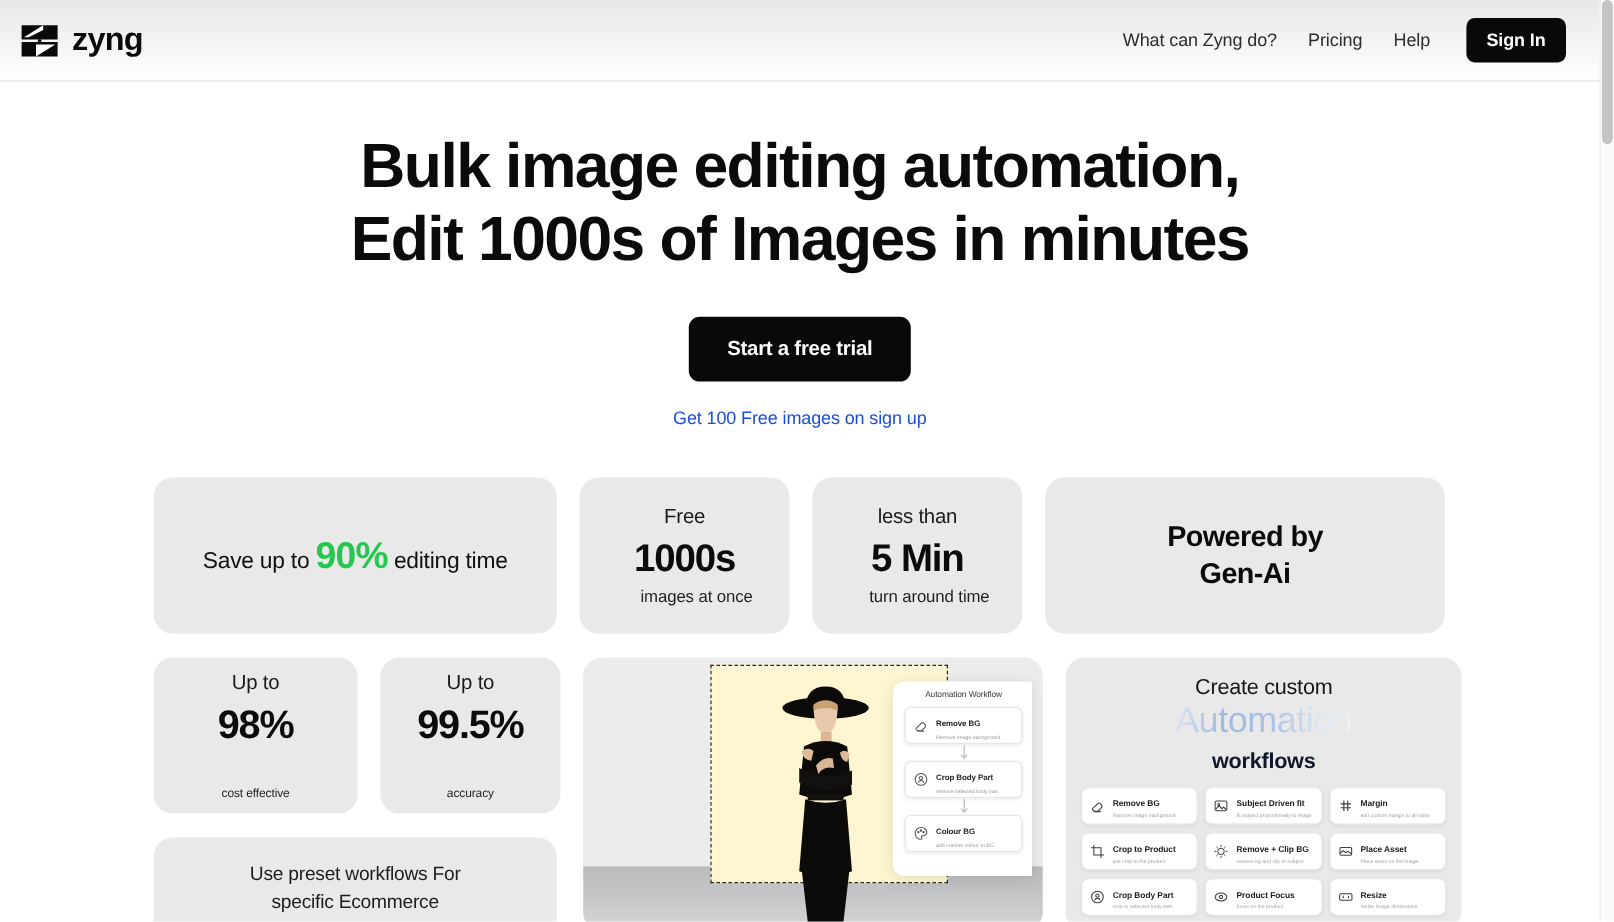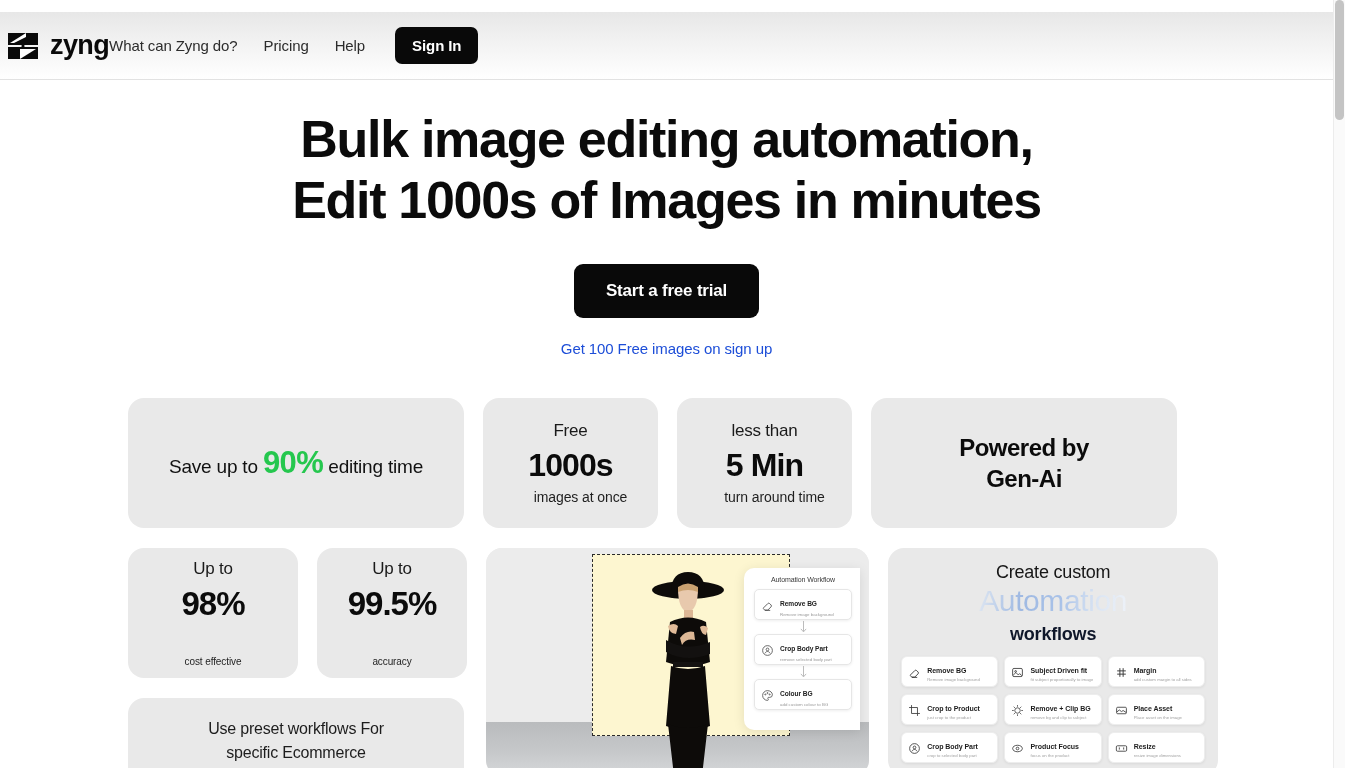"zyng" .header { justify-content: none -> space-between; padding: 0 28px 0 6px -> 0 28px 0 16px; top: 12px -> 0 }
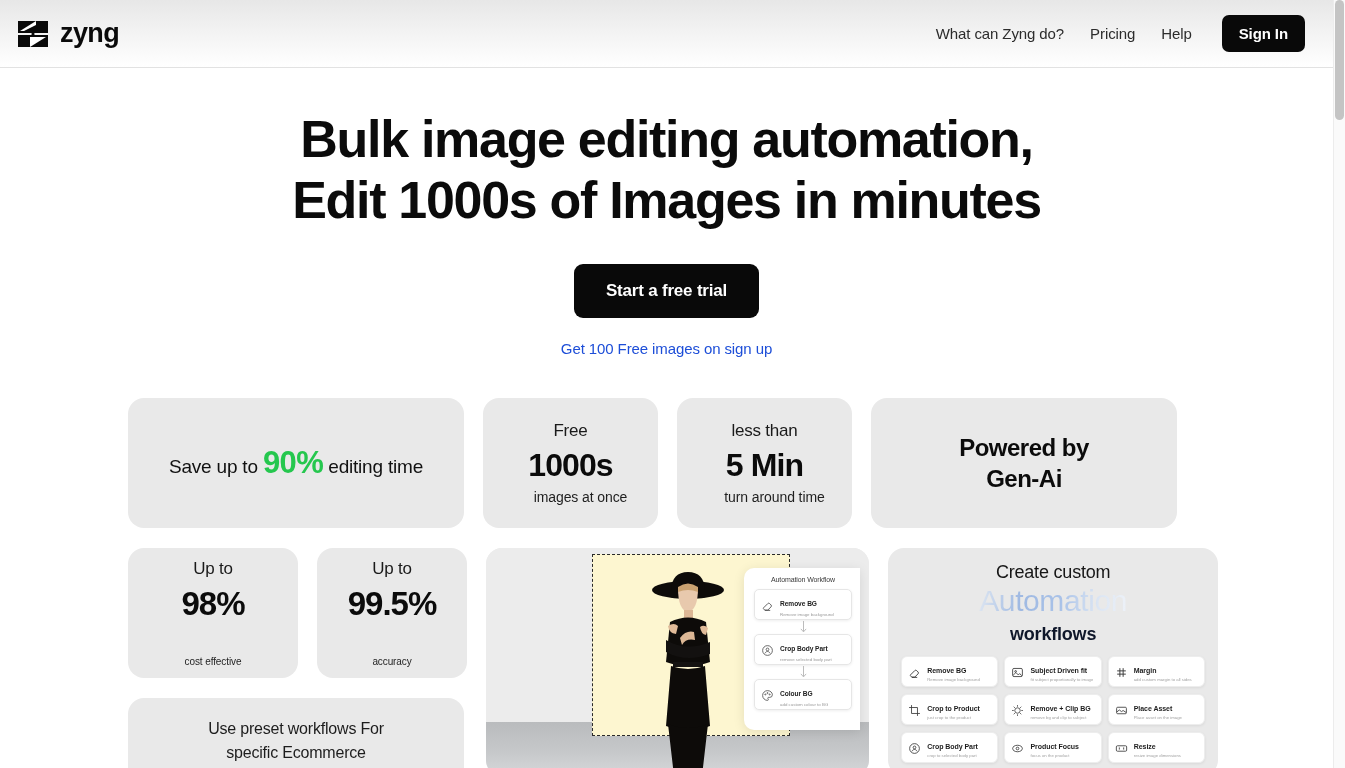"Powered by" .c-gen { width: 306px -> 333px }
